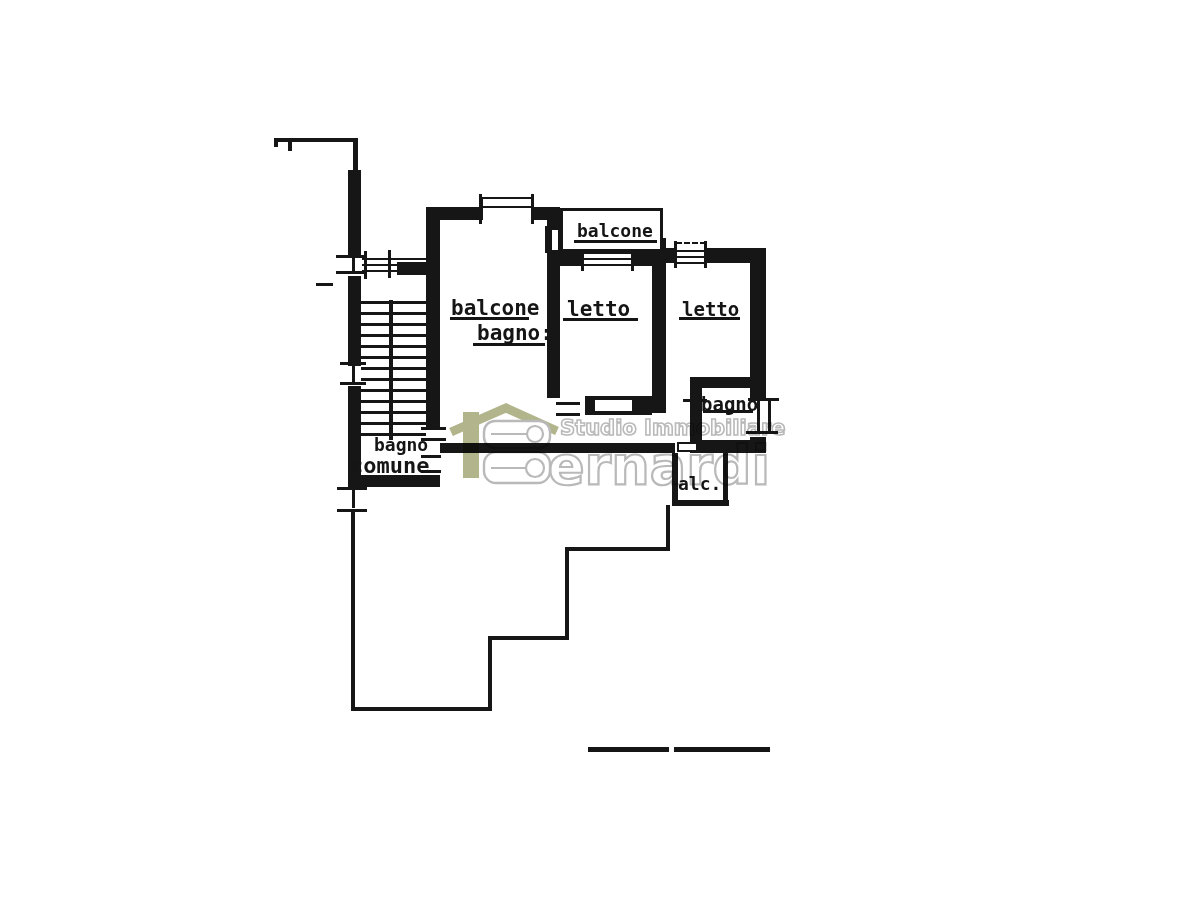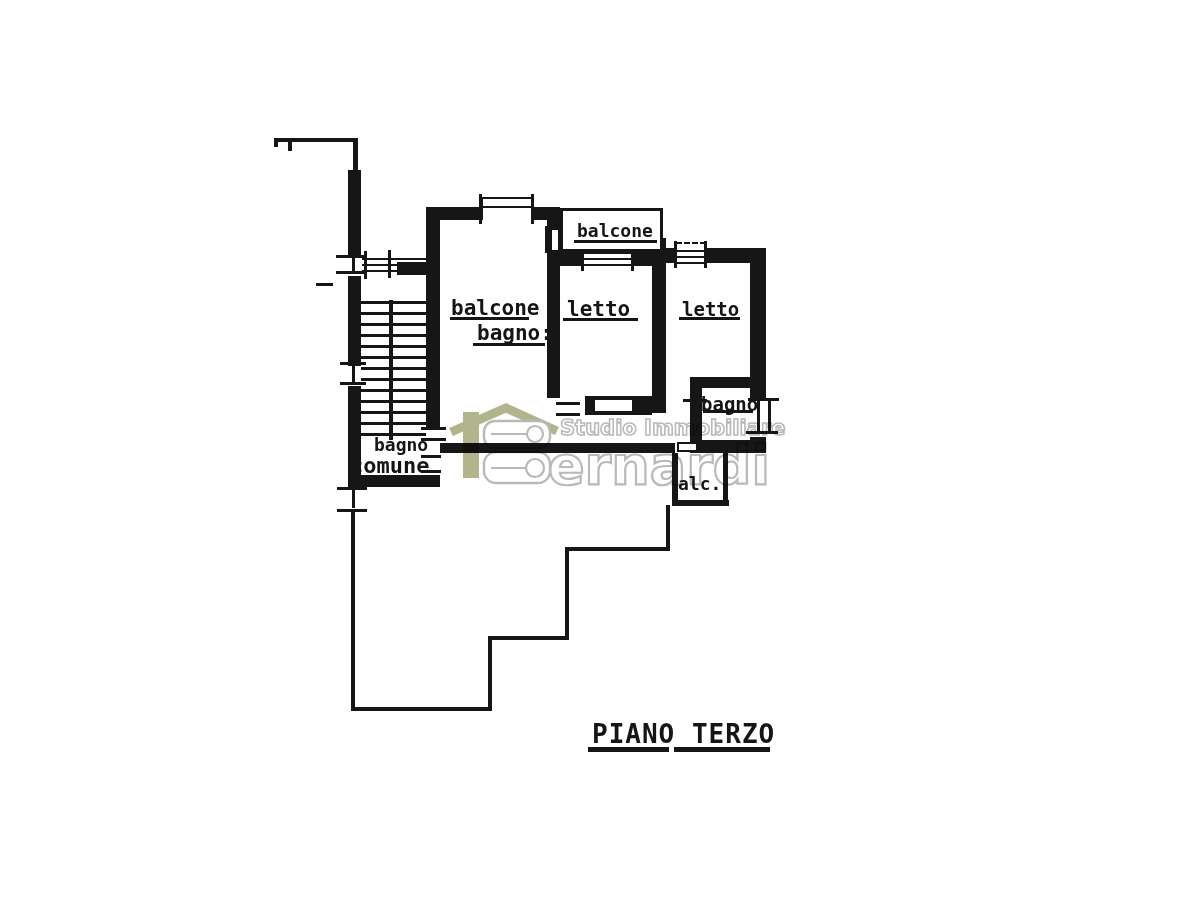"PIANO TERZO" div.lbl { html: <div>PIANO TERZO</div> -> none }
